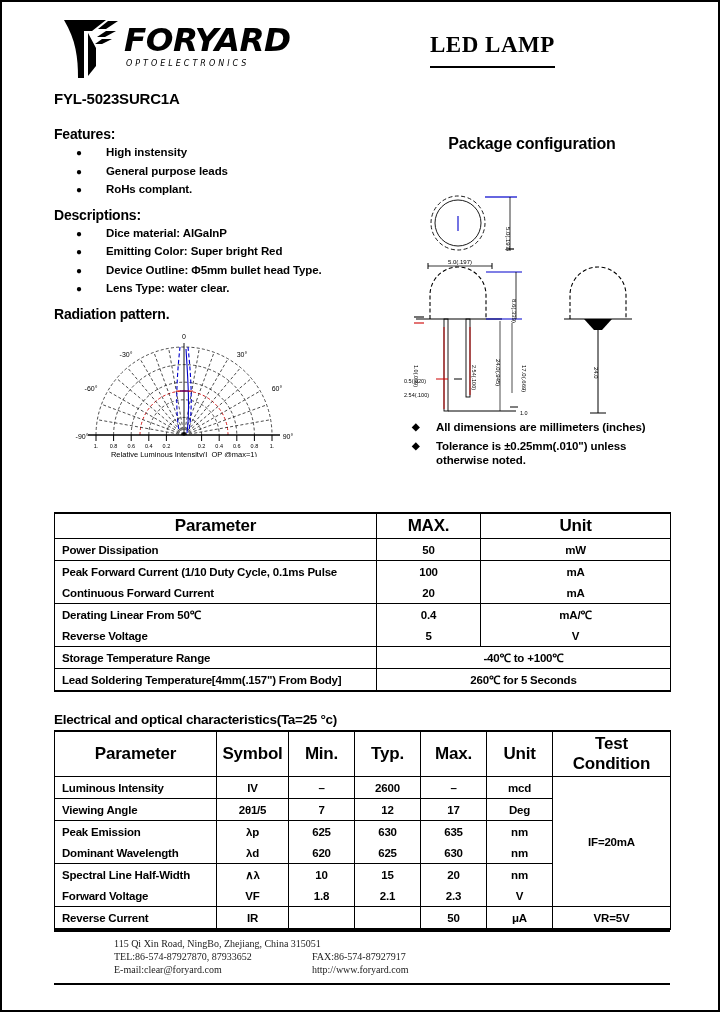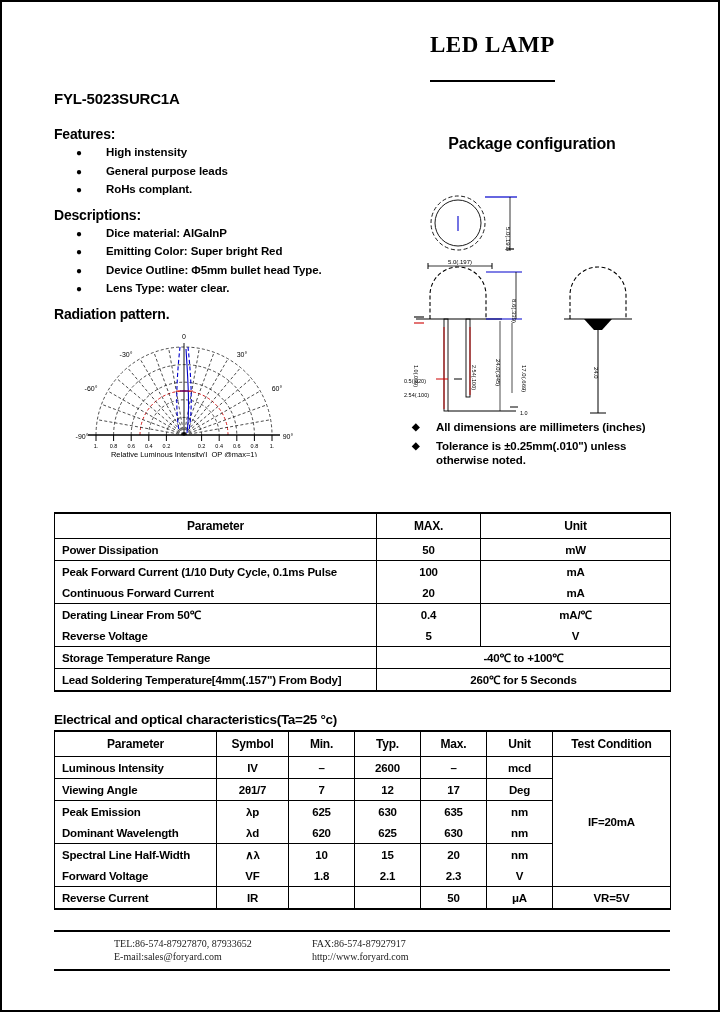"FORYARD" div.logo-wrap { html: none -> <div> <svg> <path></path> <path></path> <path></path> <path></path> <path></path> </svg> <div> <div>FORYARD</div> <div>OPTOELECTRONICS</div> </div> </div> }
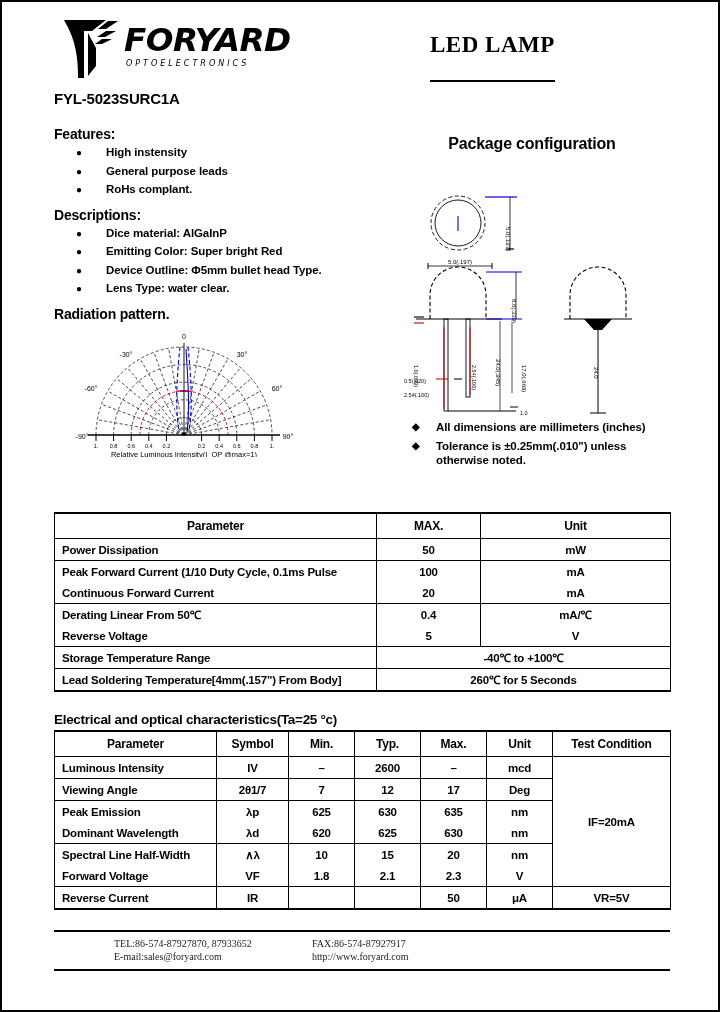"LED LAMP" .doc-title { padding-bottom: 22px -> 8px }
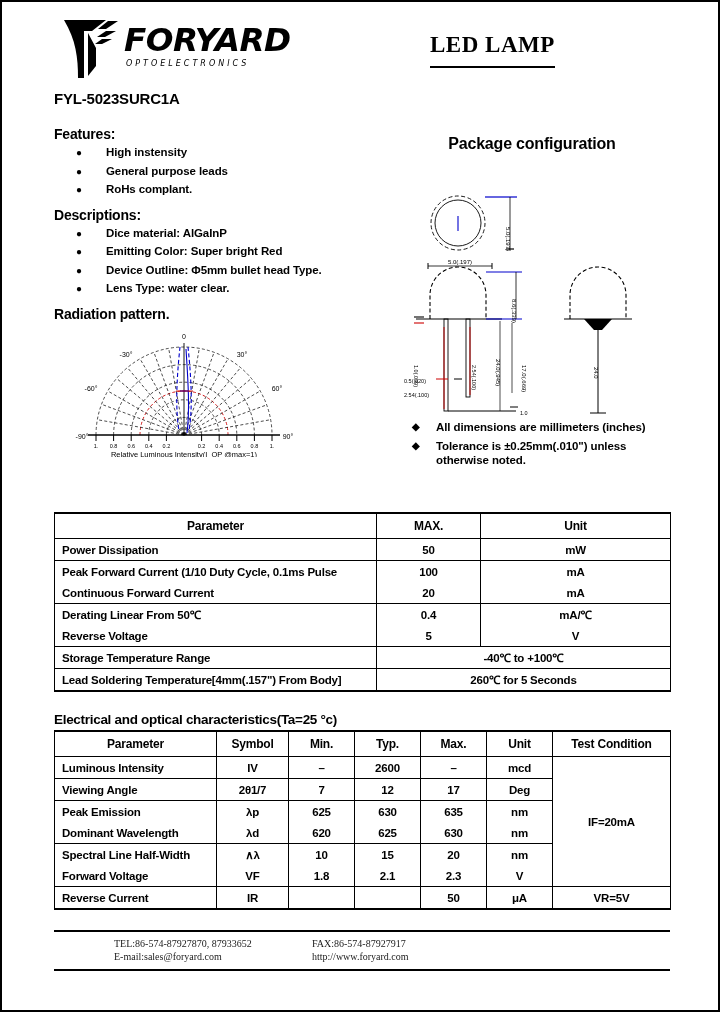"Parameter" table.dt th { font-size: 12px -> 17px }
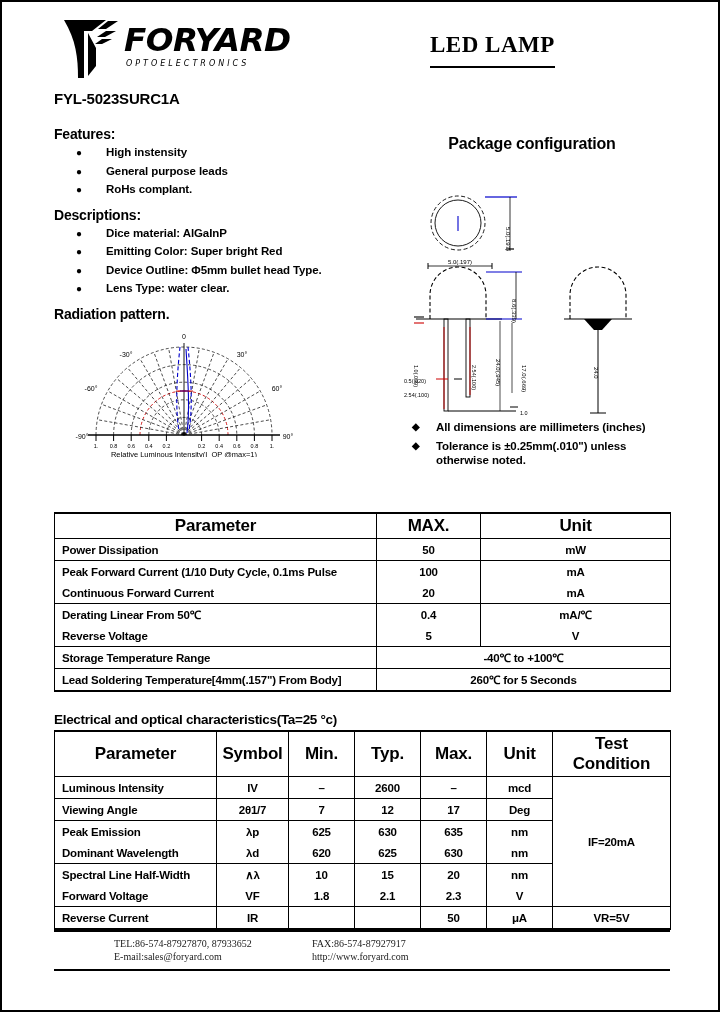"2θ1/7" td.tc { text: 2θ1/7 -> 2θ1/5 }
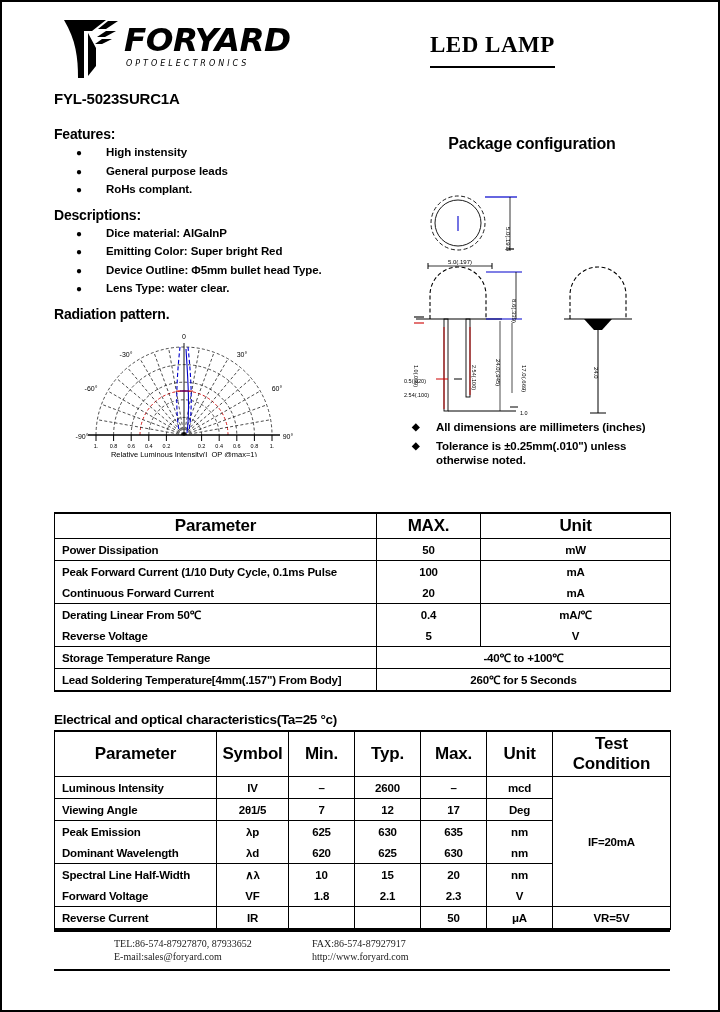"115 Qi Xin Road, NingBo," div.f-line { html: none -> <div> <span>115 Qi Xin Road, NingBo, Zhejiang, China 315051</span> </div> }
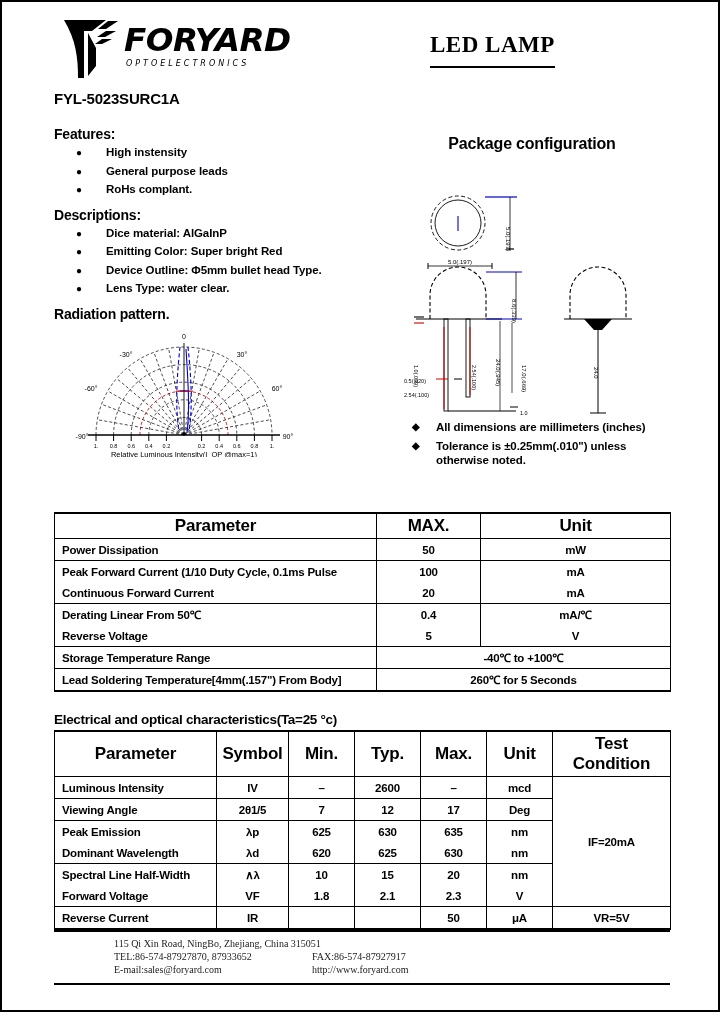"E-mail:sales@foryard.com" span.f-a { text: E-mail:sales@foryard.com -> E-mail:clear@foryard.com }
